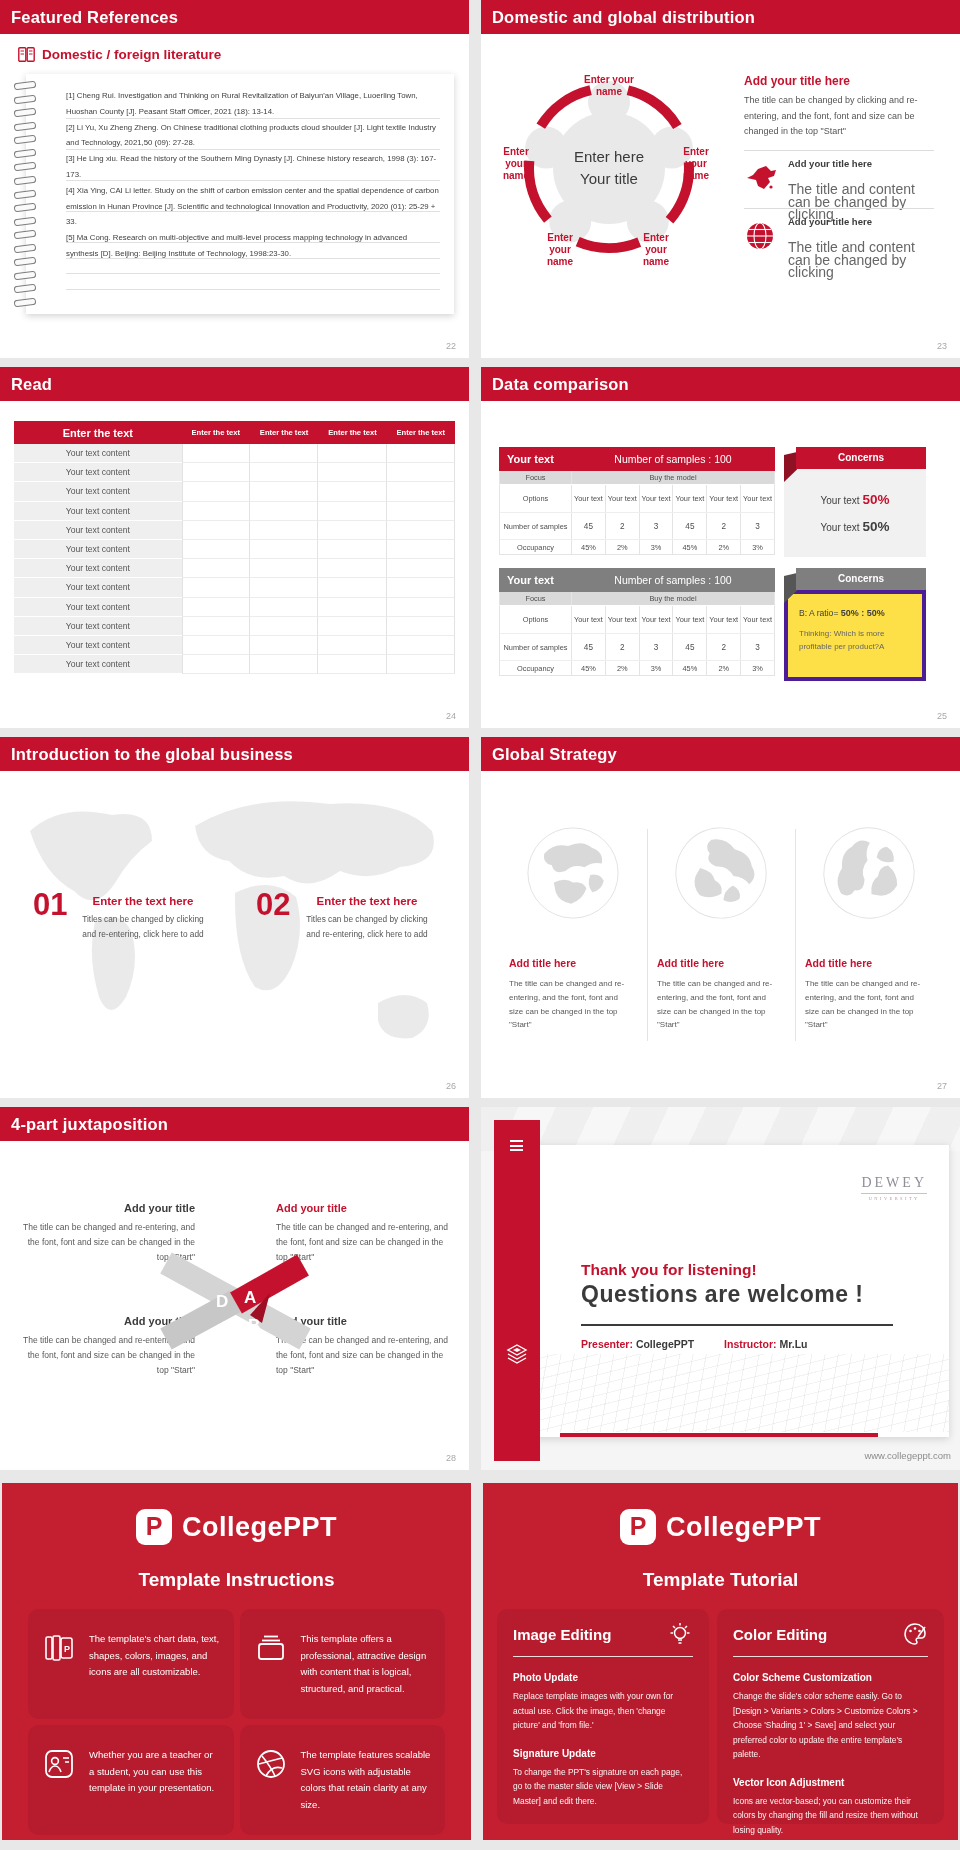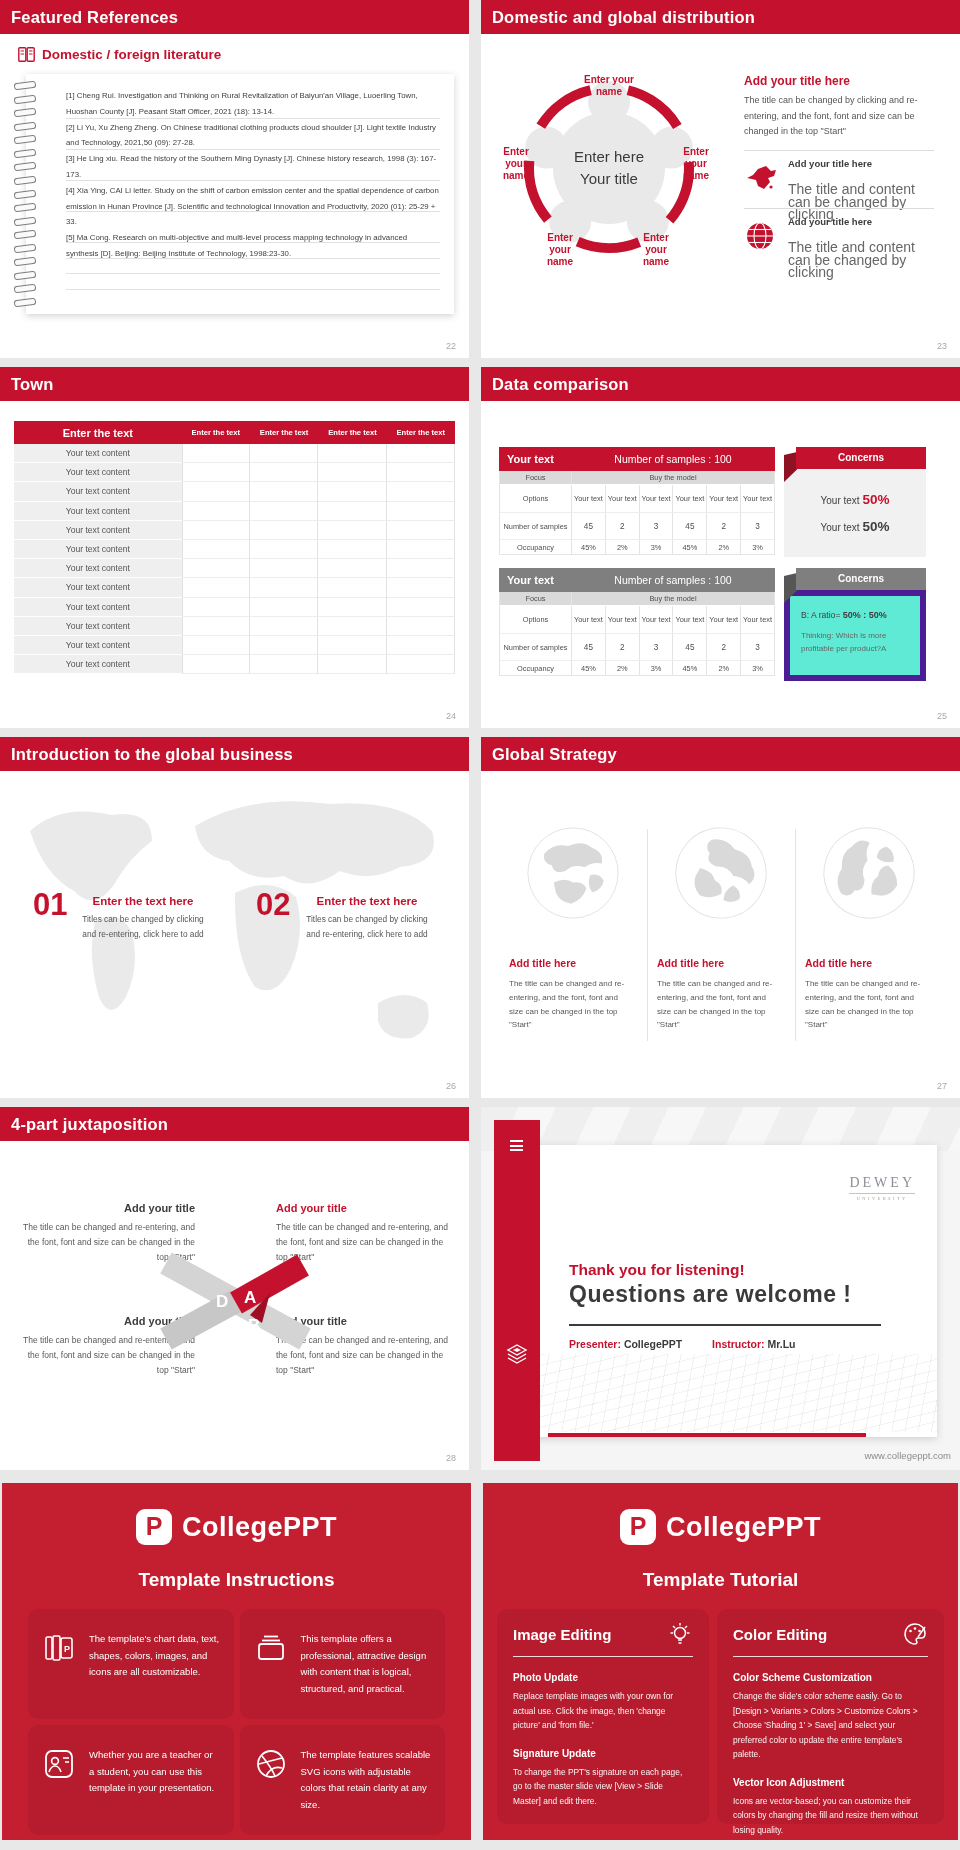"Town" div.shead { text: Town -> Read }
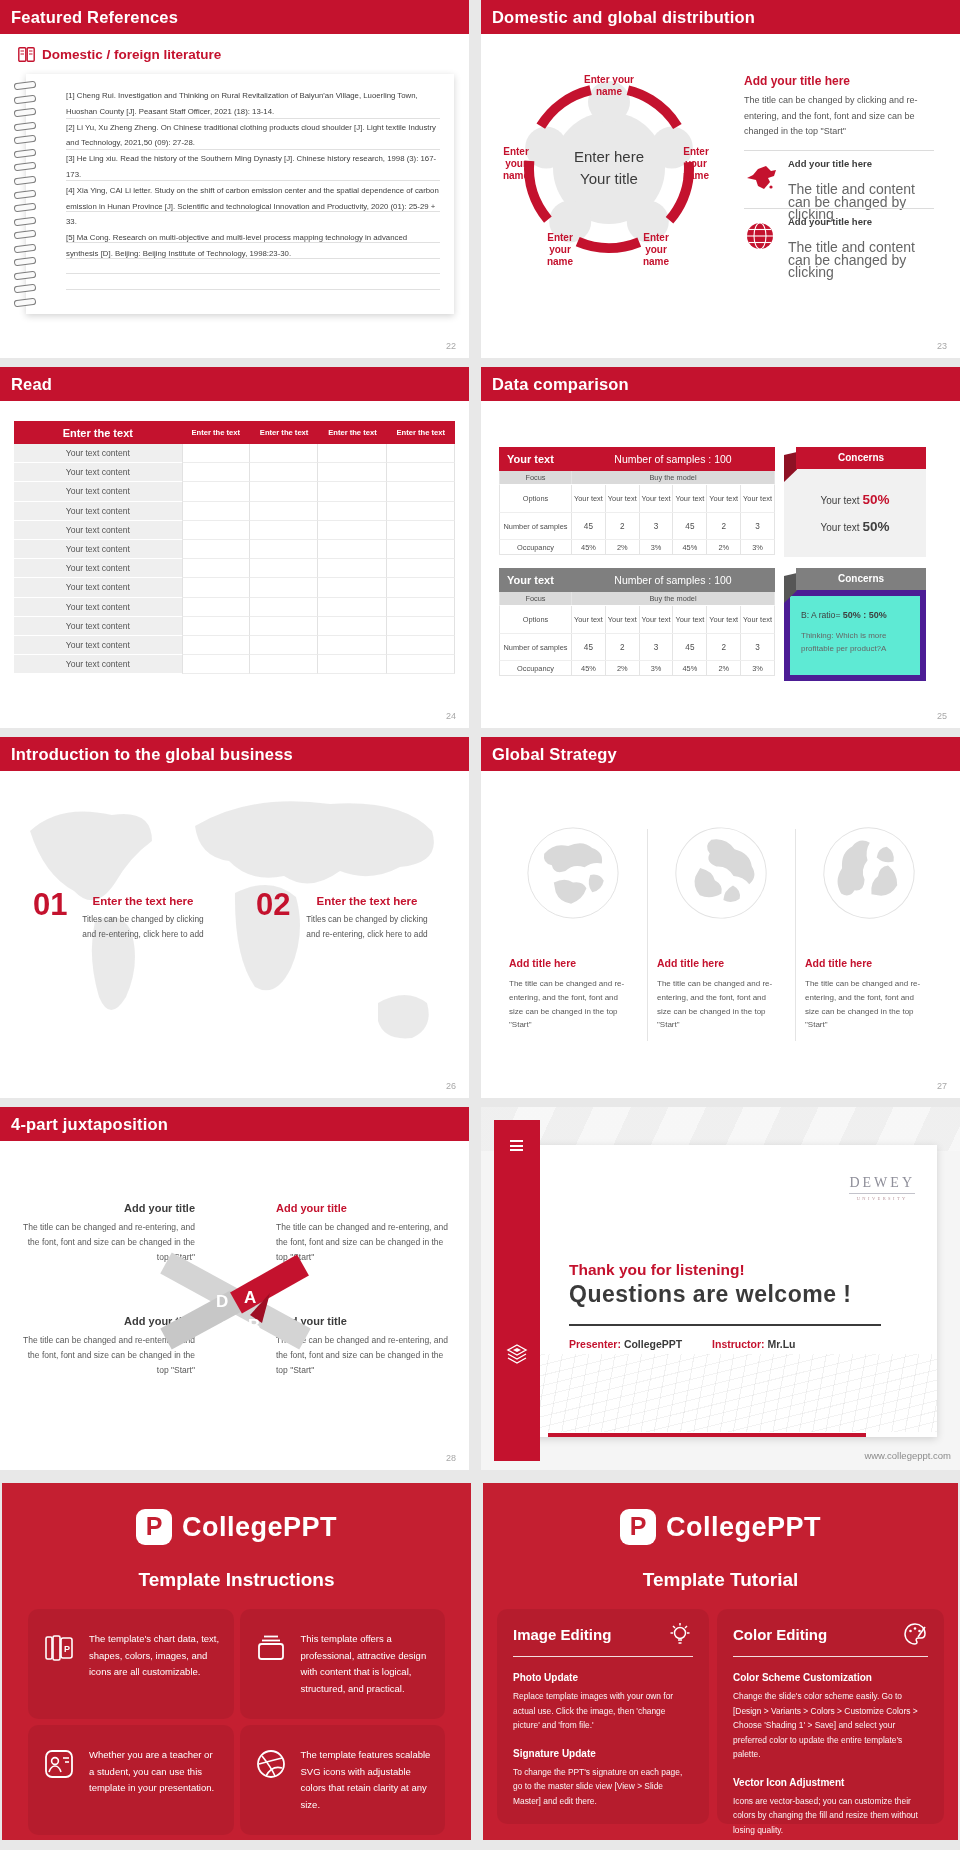"B: A ratio= 50% :" .cbodyB { background: #5eead4 -> #fde047; border: 6px solid #4c1d95 -> 4px solid #4c1d95 }
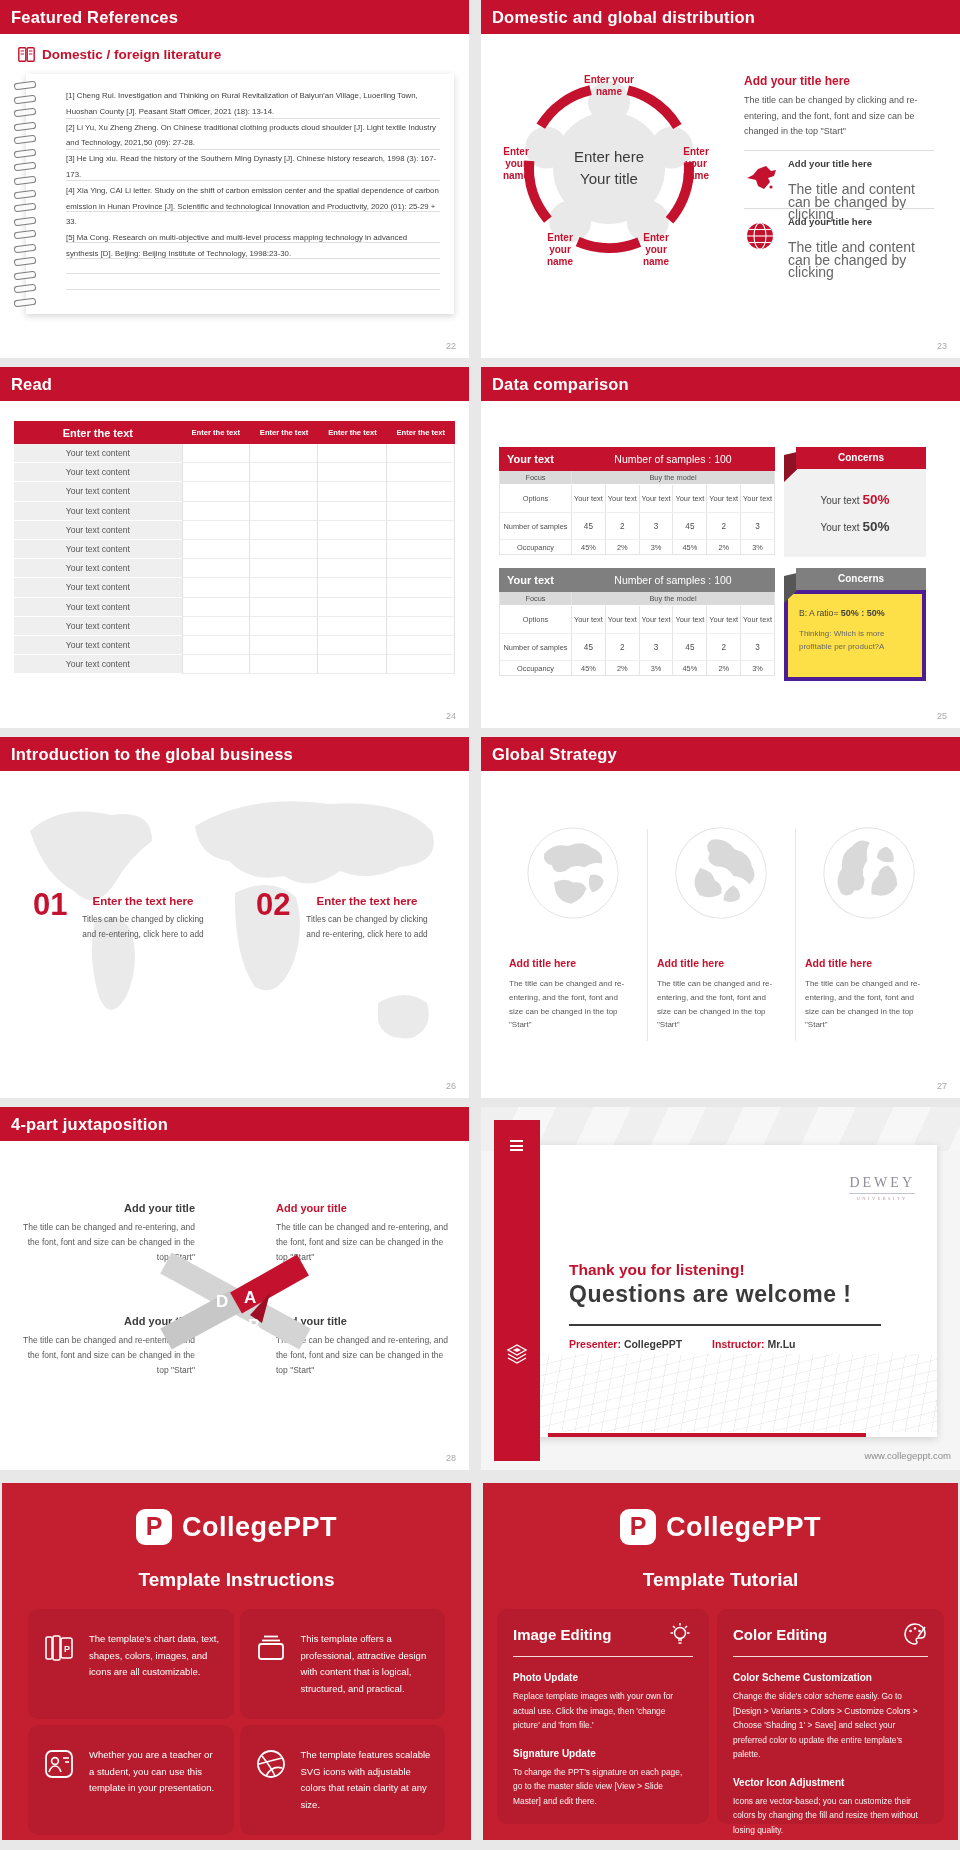"DEWEY" .tcardw { left: 28px -> 40px }
